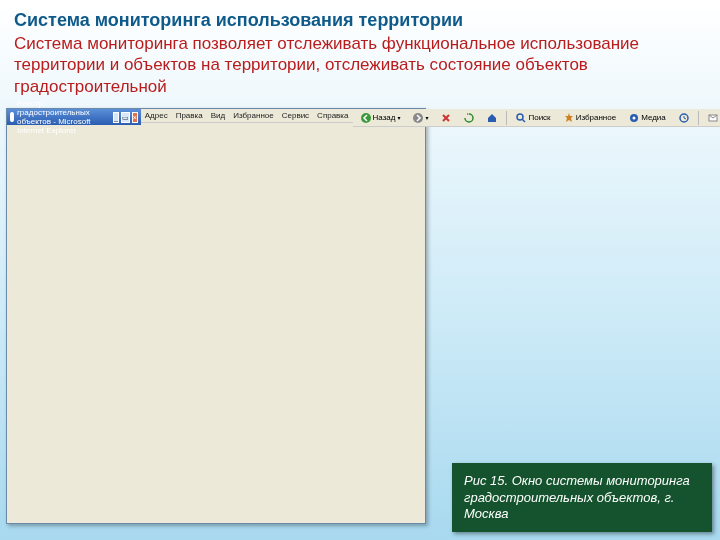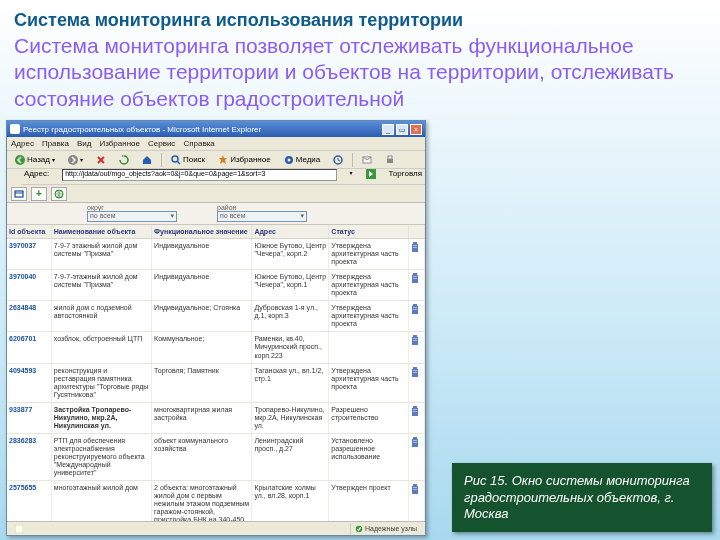"Система мониторинга позволяет" .desc { color: #8b5cf6 -> #b91c1c; font-size: 21px -> 17px }
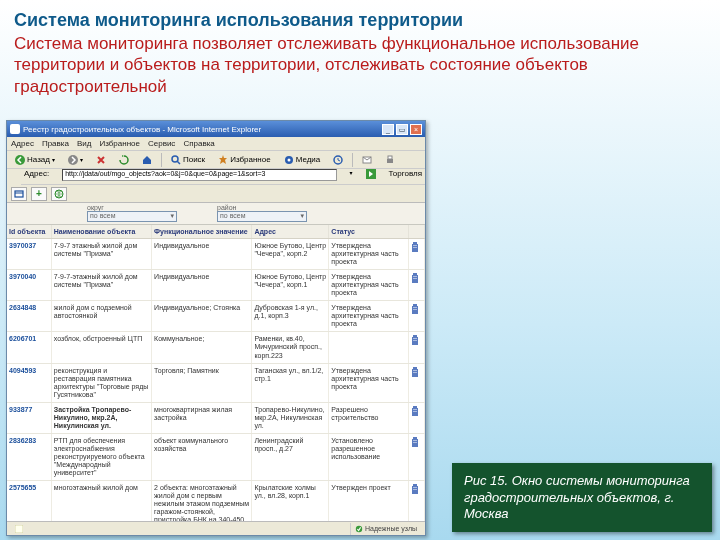"Реестр градостроительных объектов -" .window { flex-direction: column -> row; top: 120px -> 108px }
